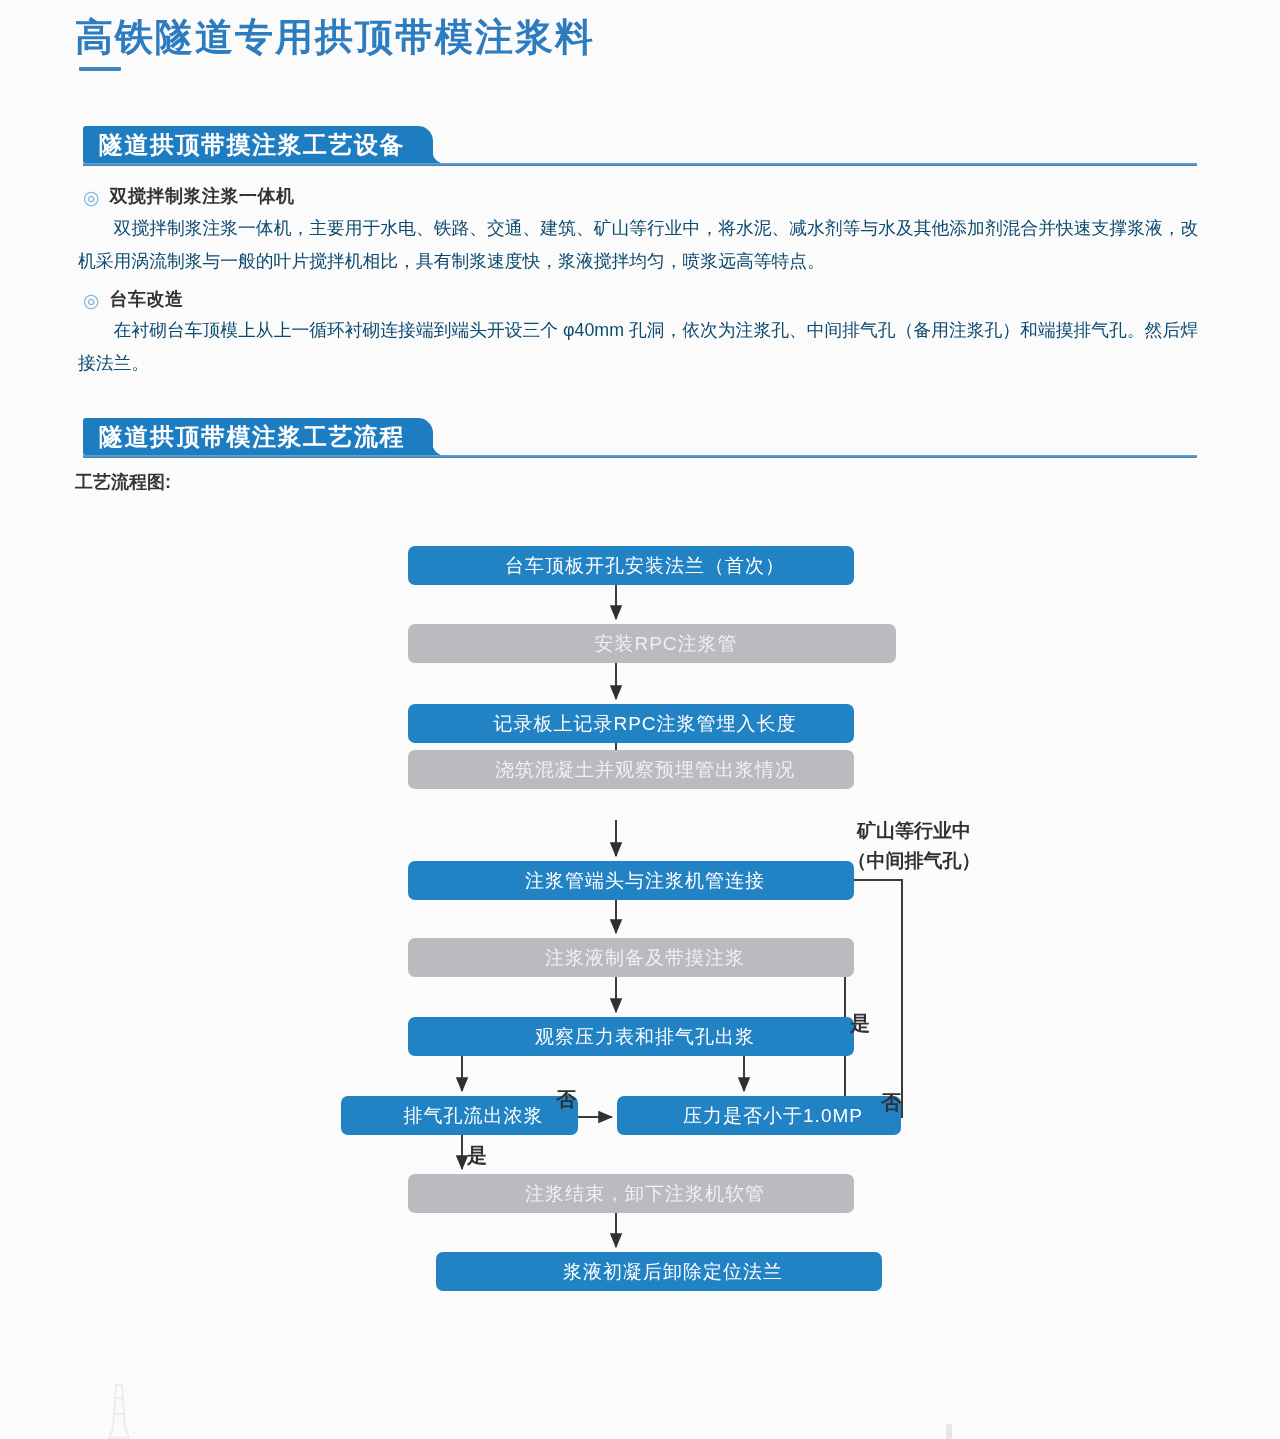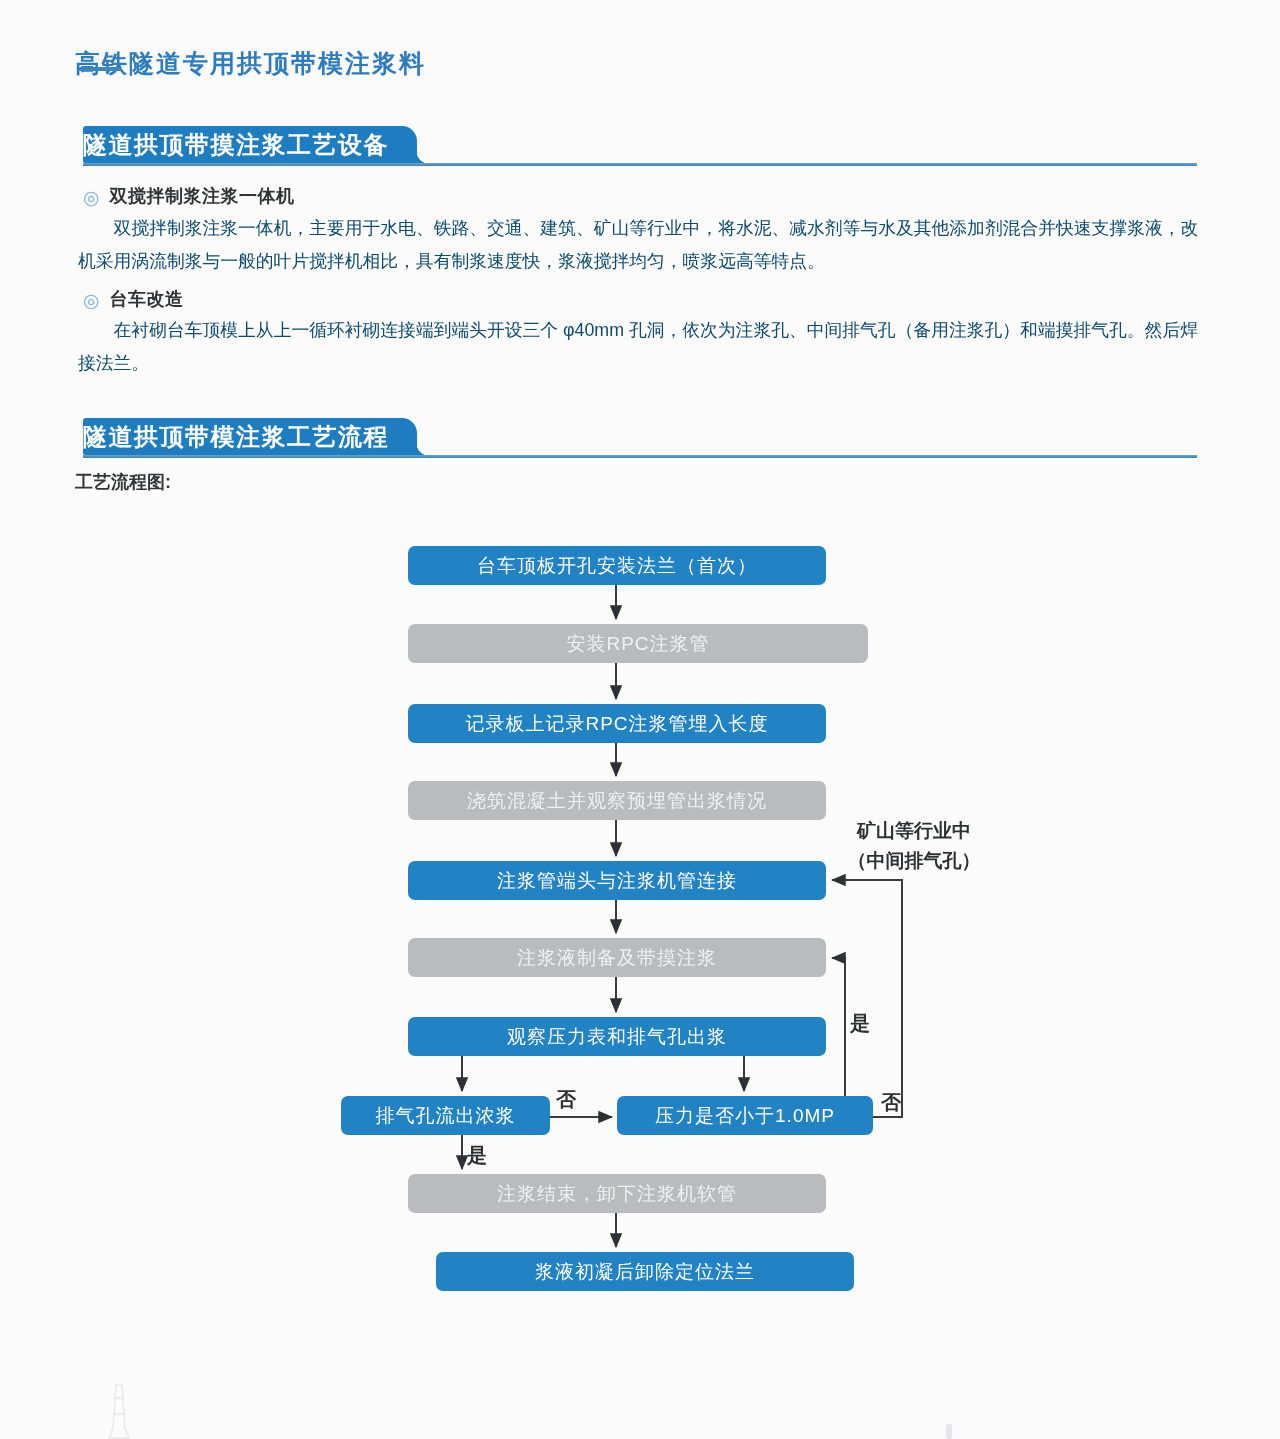"高铁隧道专用拱顶带模注浆料" .doc-title { font-size: 25px -> 38px; margin-top: 35px -> none }
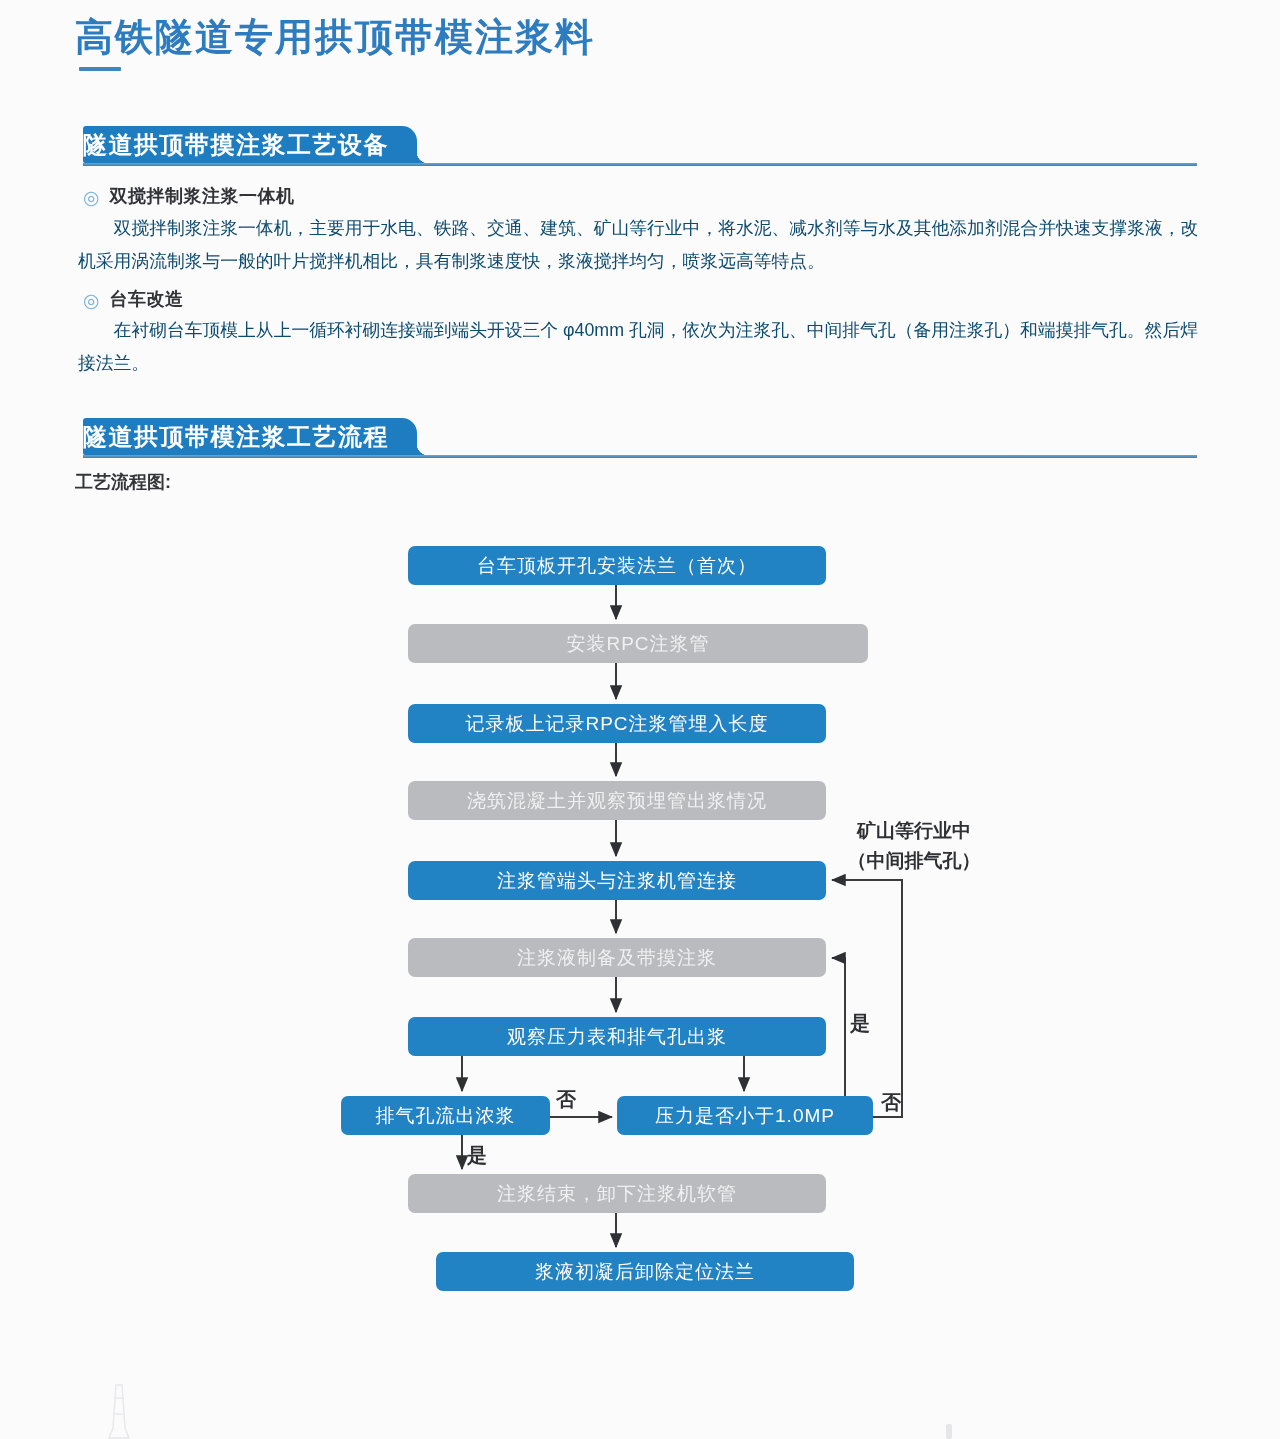"隧道拱顶带摸注浆工艺设备" .section-head .head-tab { padding: 0 28px 0 0 -> 0 28px 0 16px }
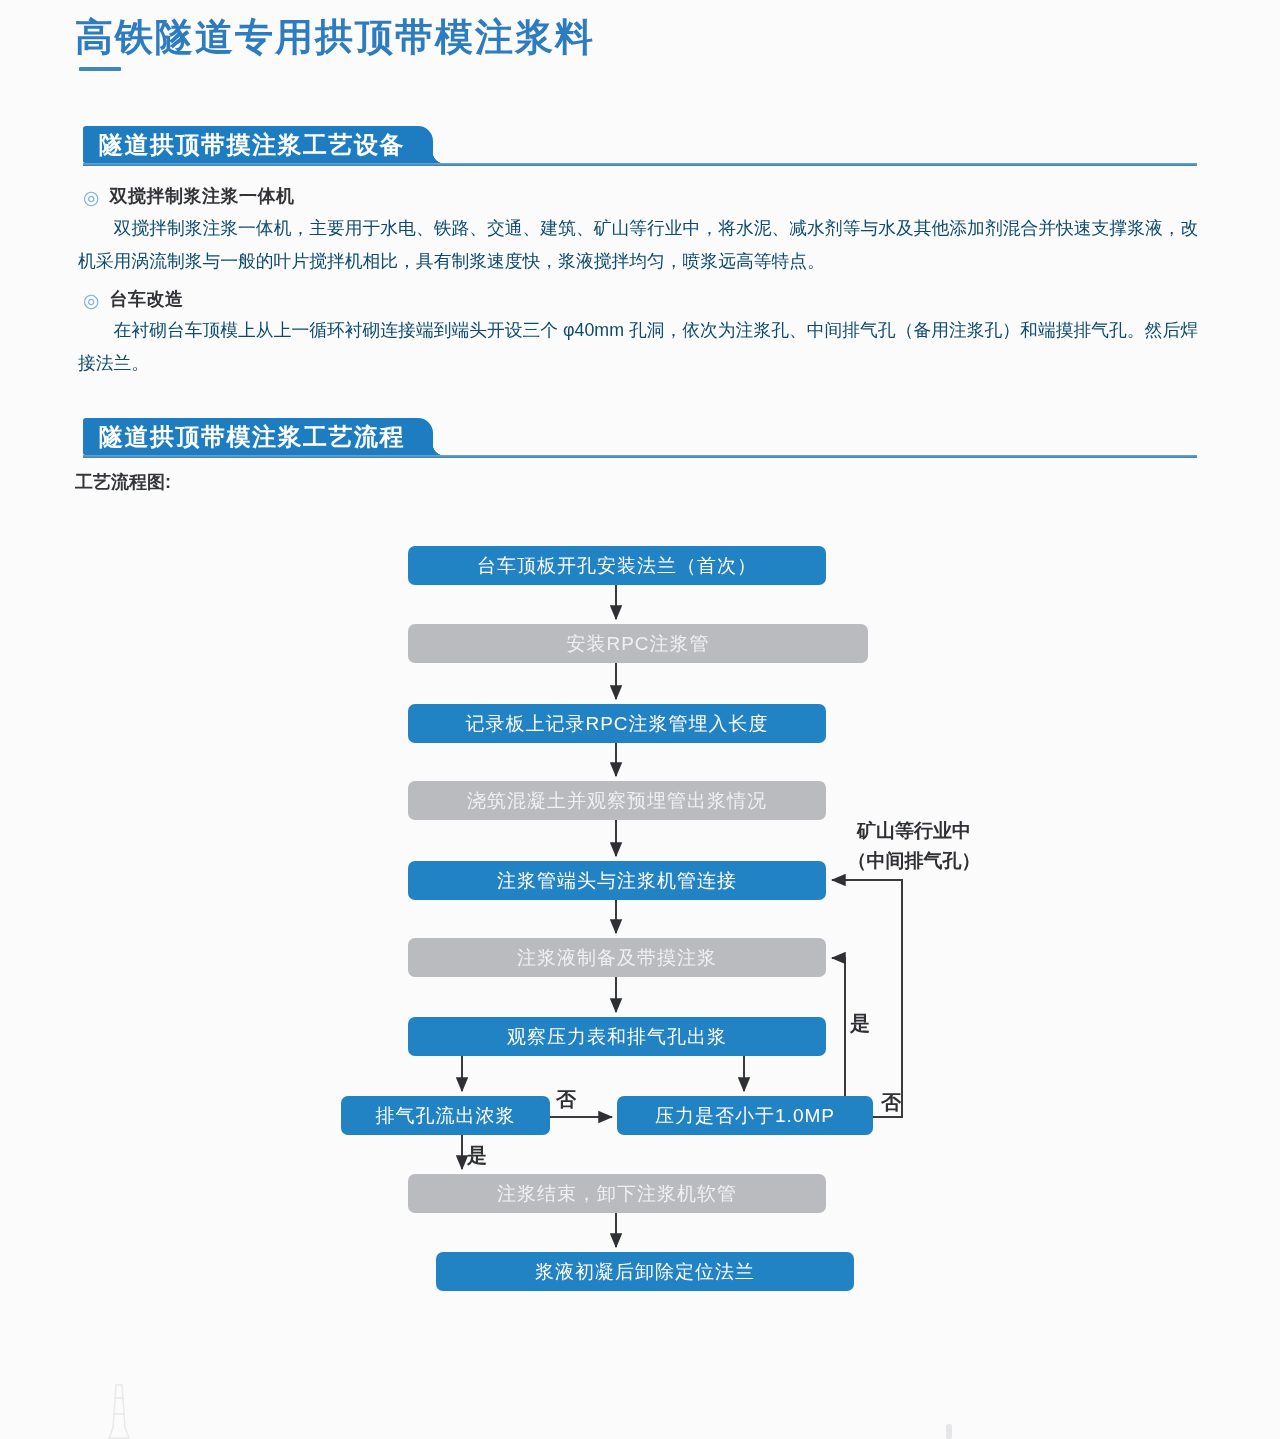"台车顶板开孔安装法兰（首次）" .node { padding-left: none -> 28px }
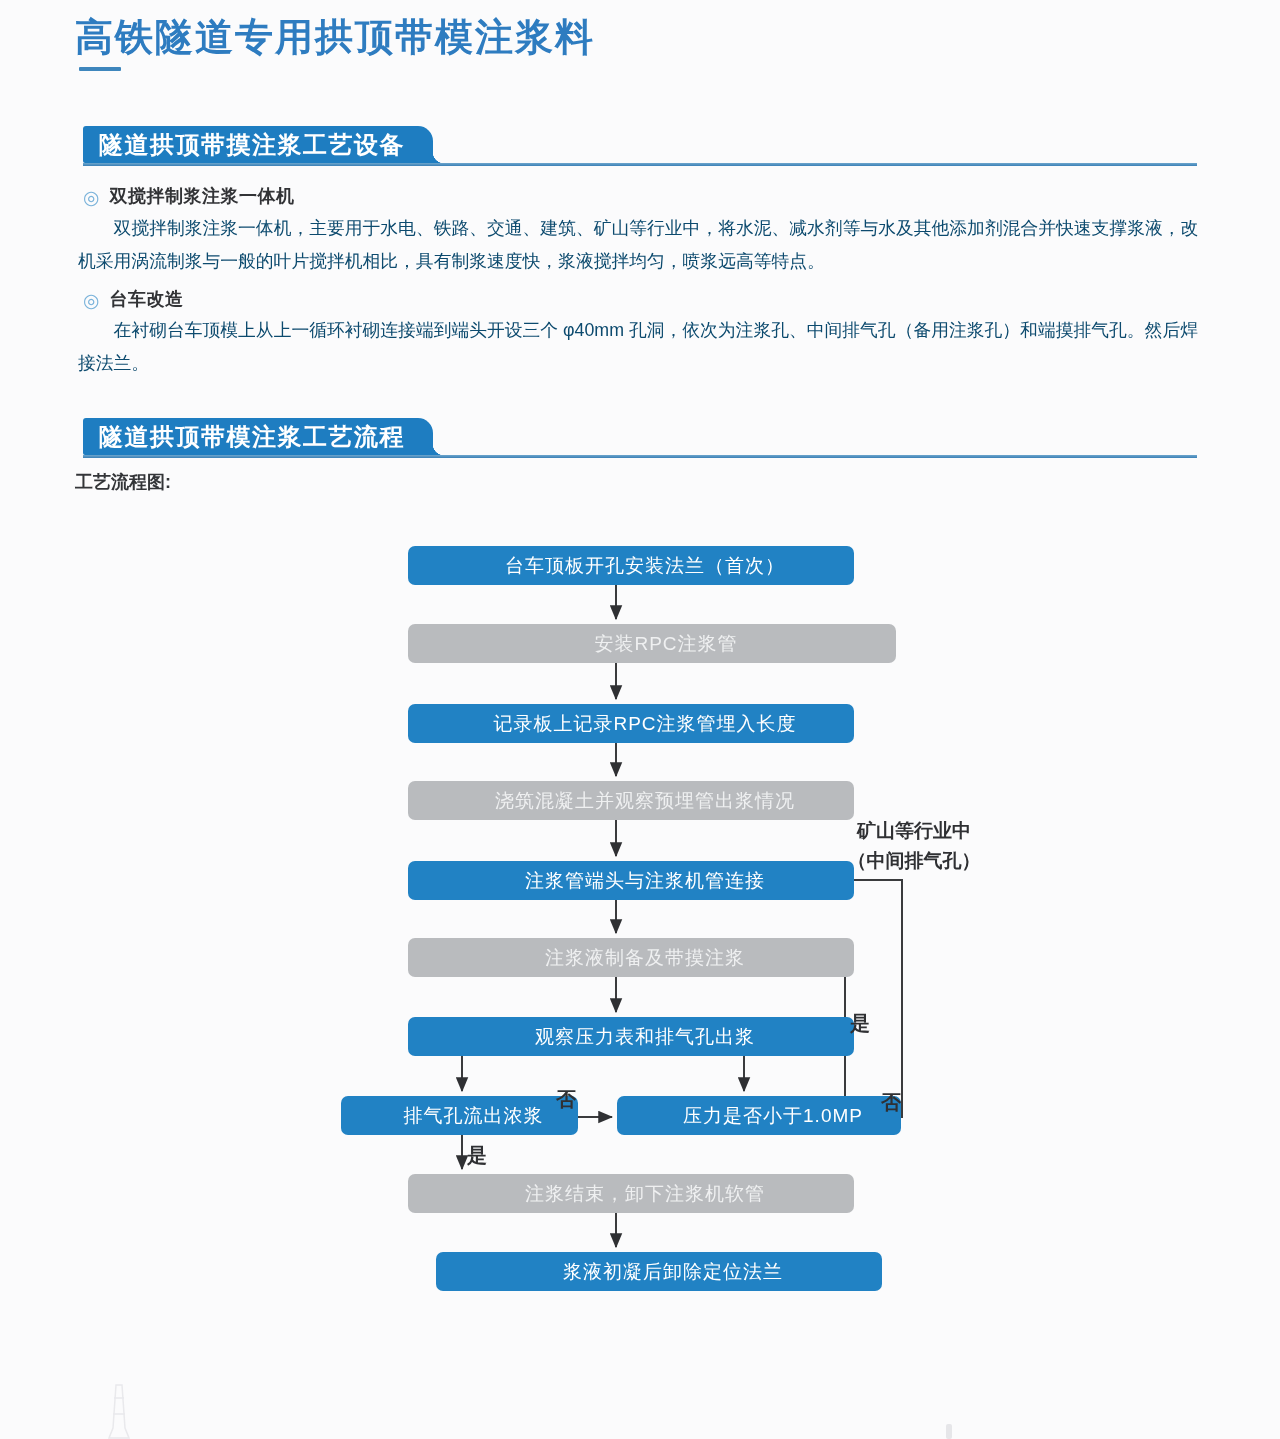"浇筑混凝土并观察预埋管出浆情况" .n4 { top: 781px -> 750px }
